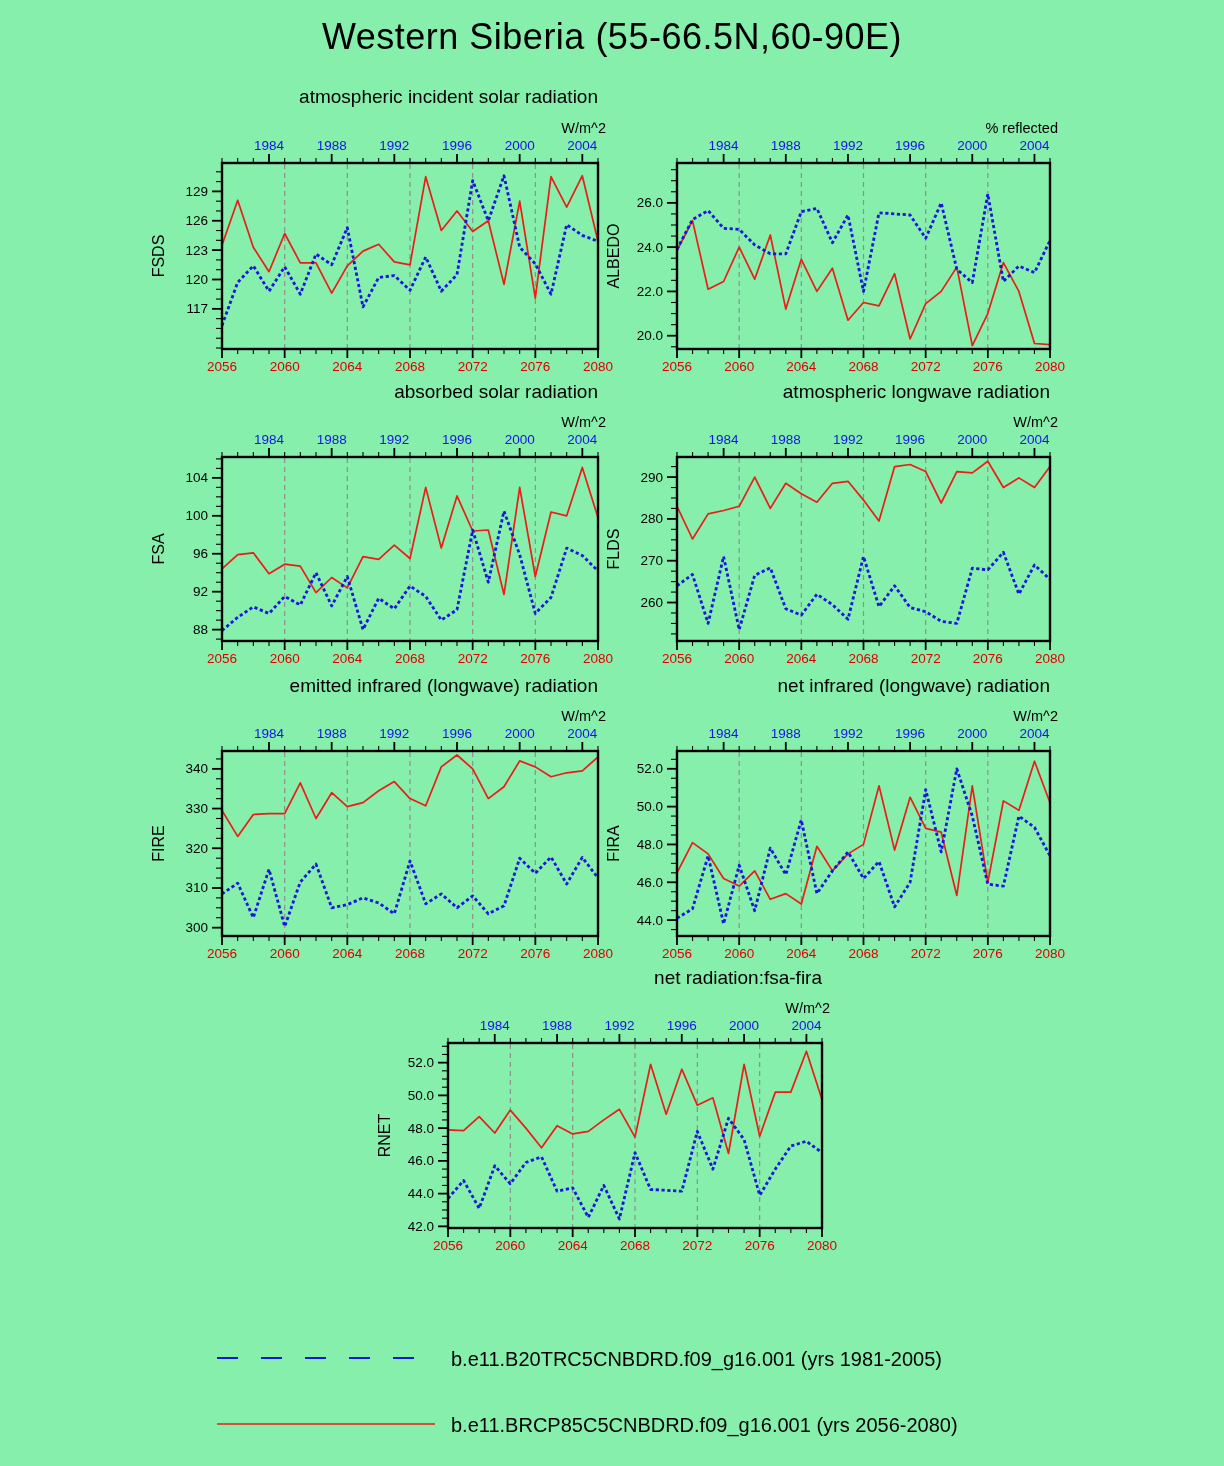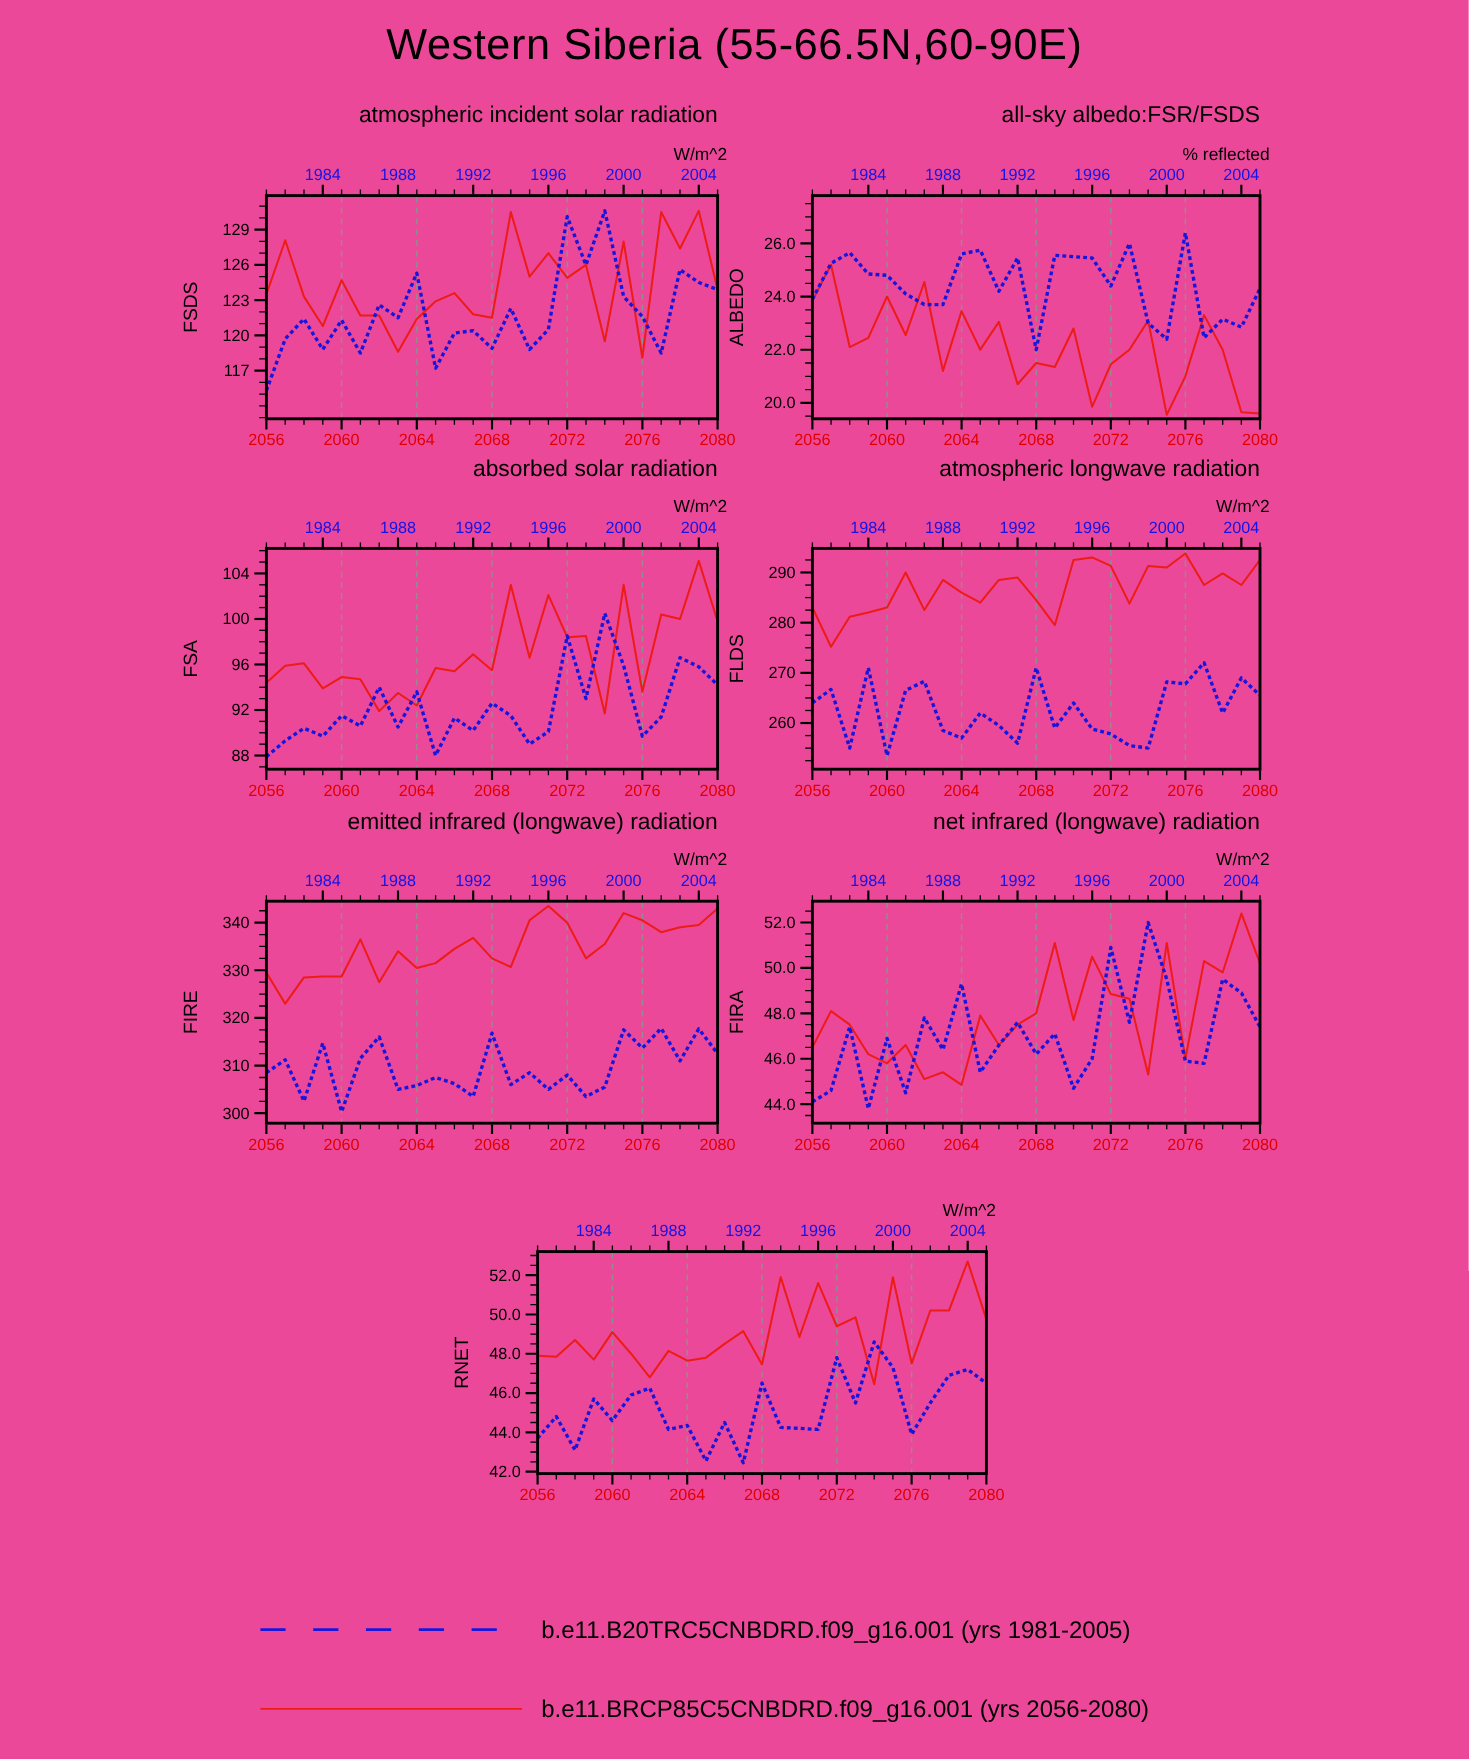"Western Siberia (55-66.5N,60-90E)" .page { background: #ec4899 -> #86efac }
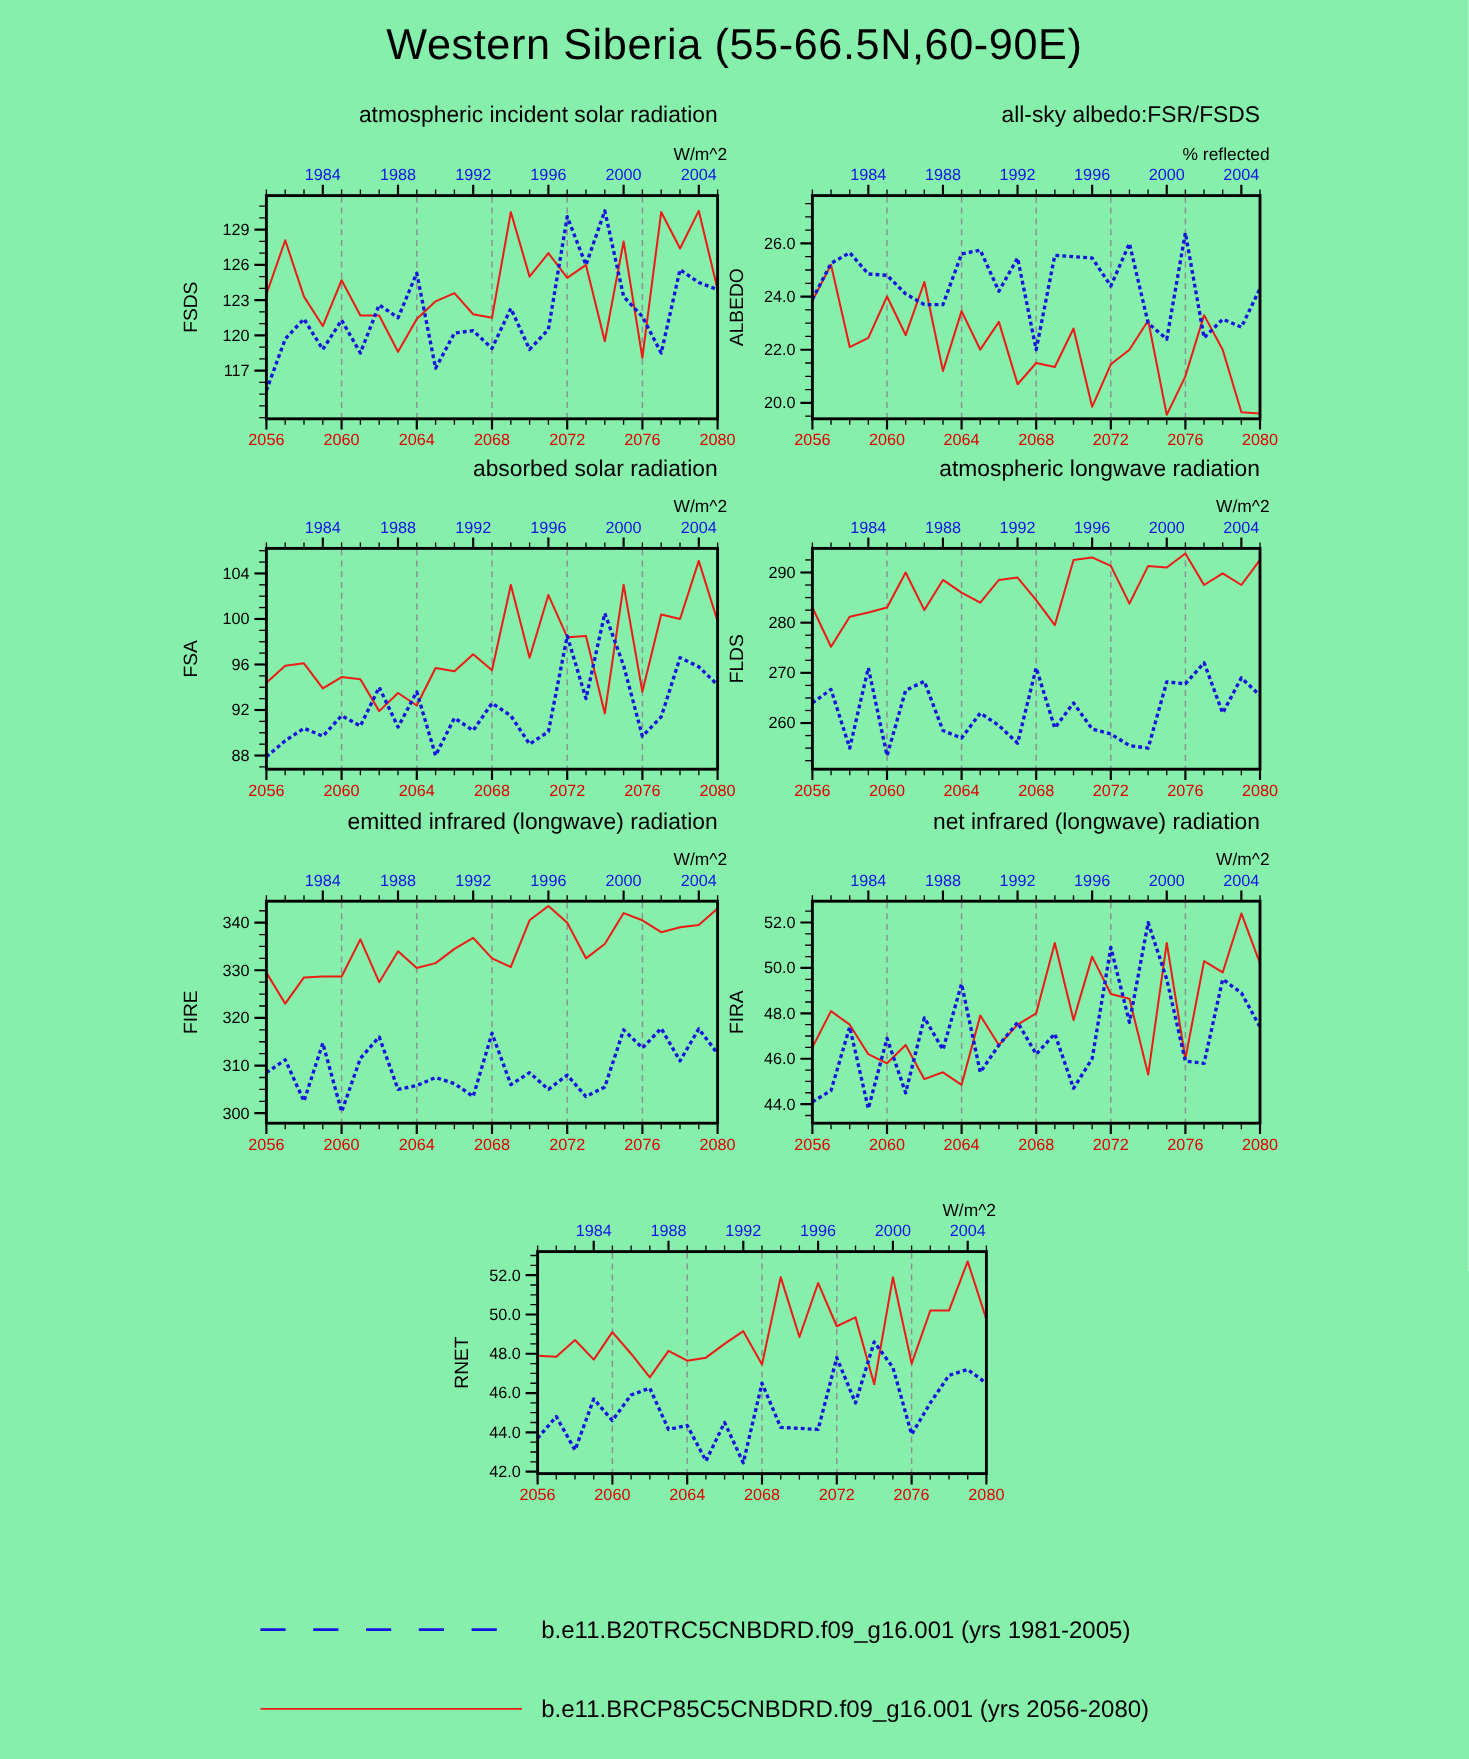"all-sky albedo:FSR/FSDS" div.panel-title { html: <div>all-sky albedo:FSR/FSDS</div> -> none }
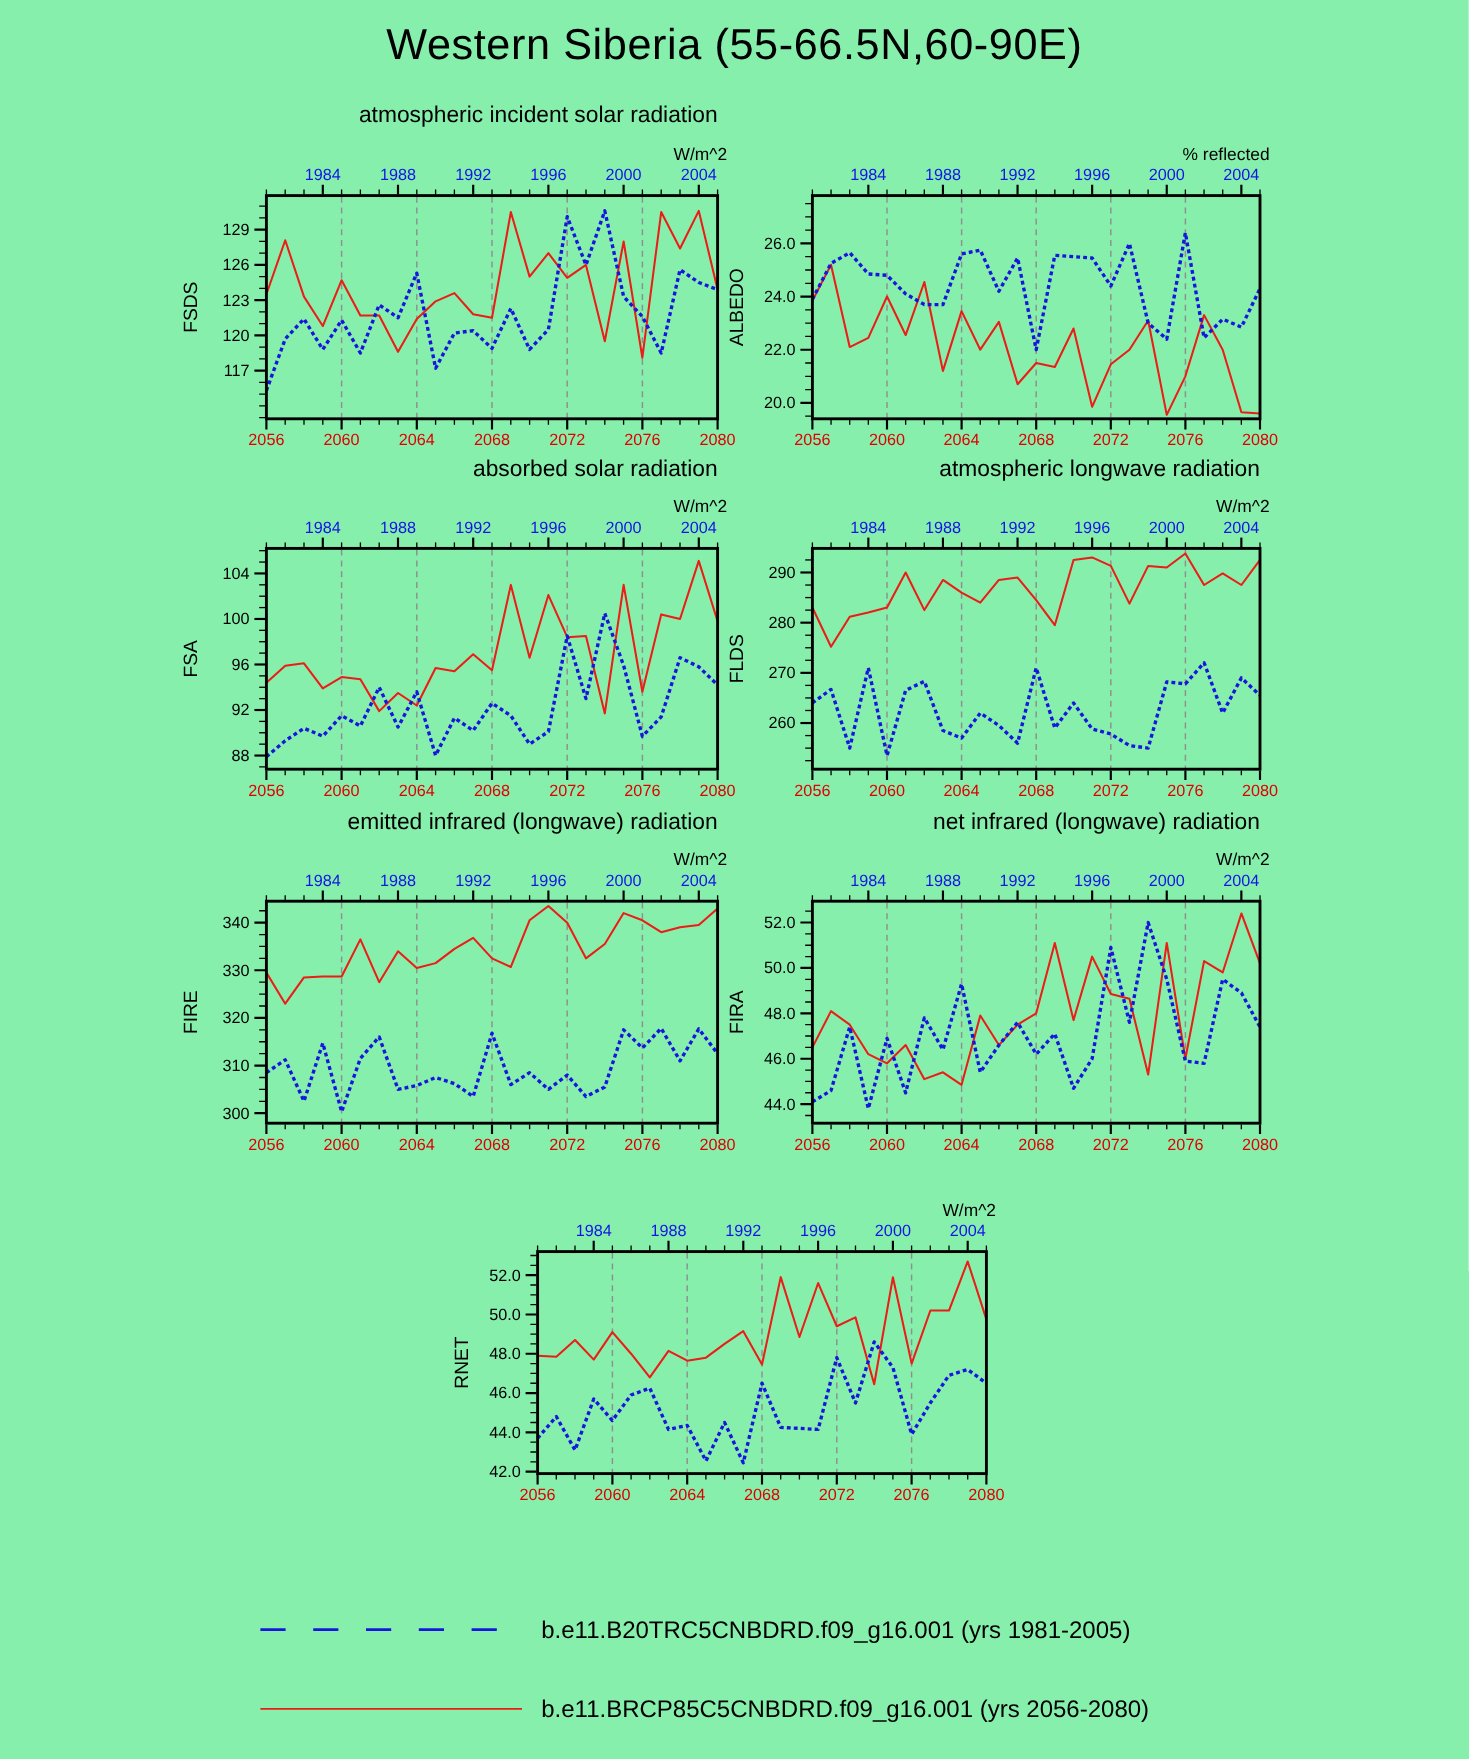"net radiation:fsa-fira" div.panel-title { html: none -> <div>net radiation:fsa-fira</div> }
